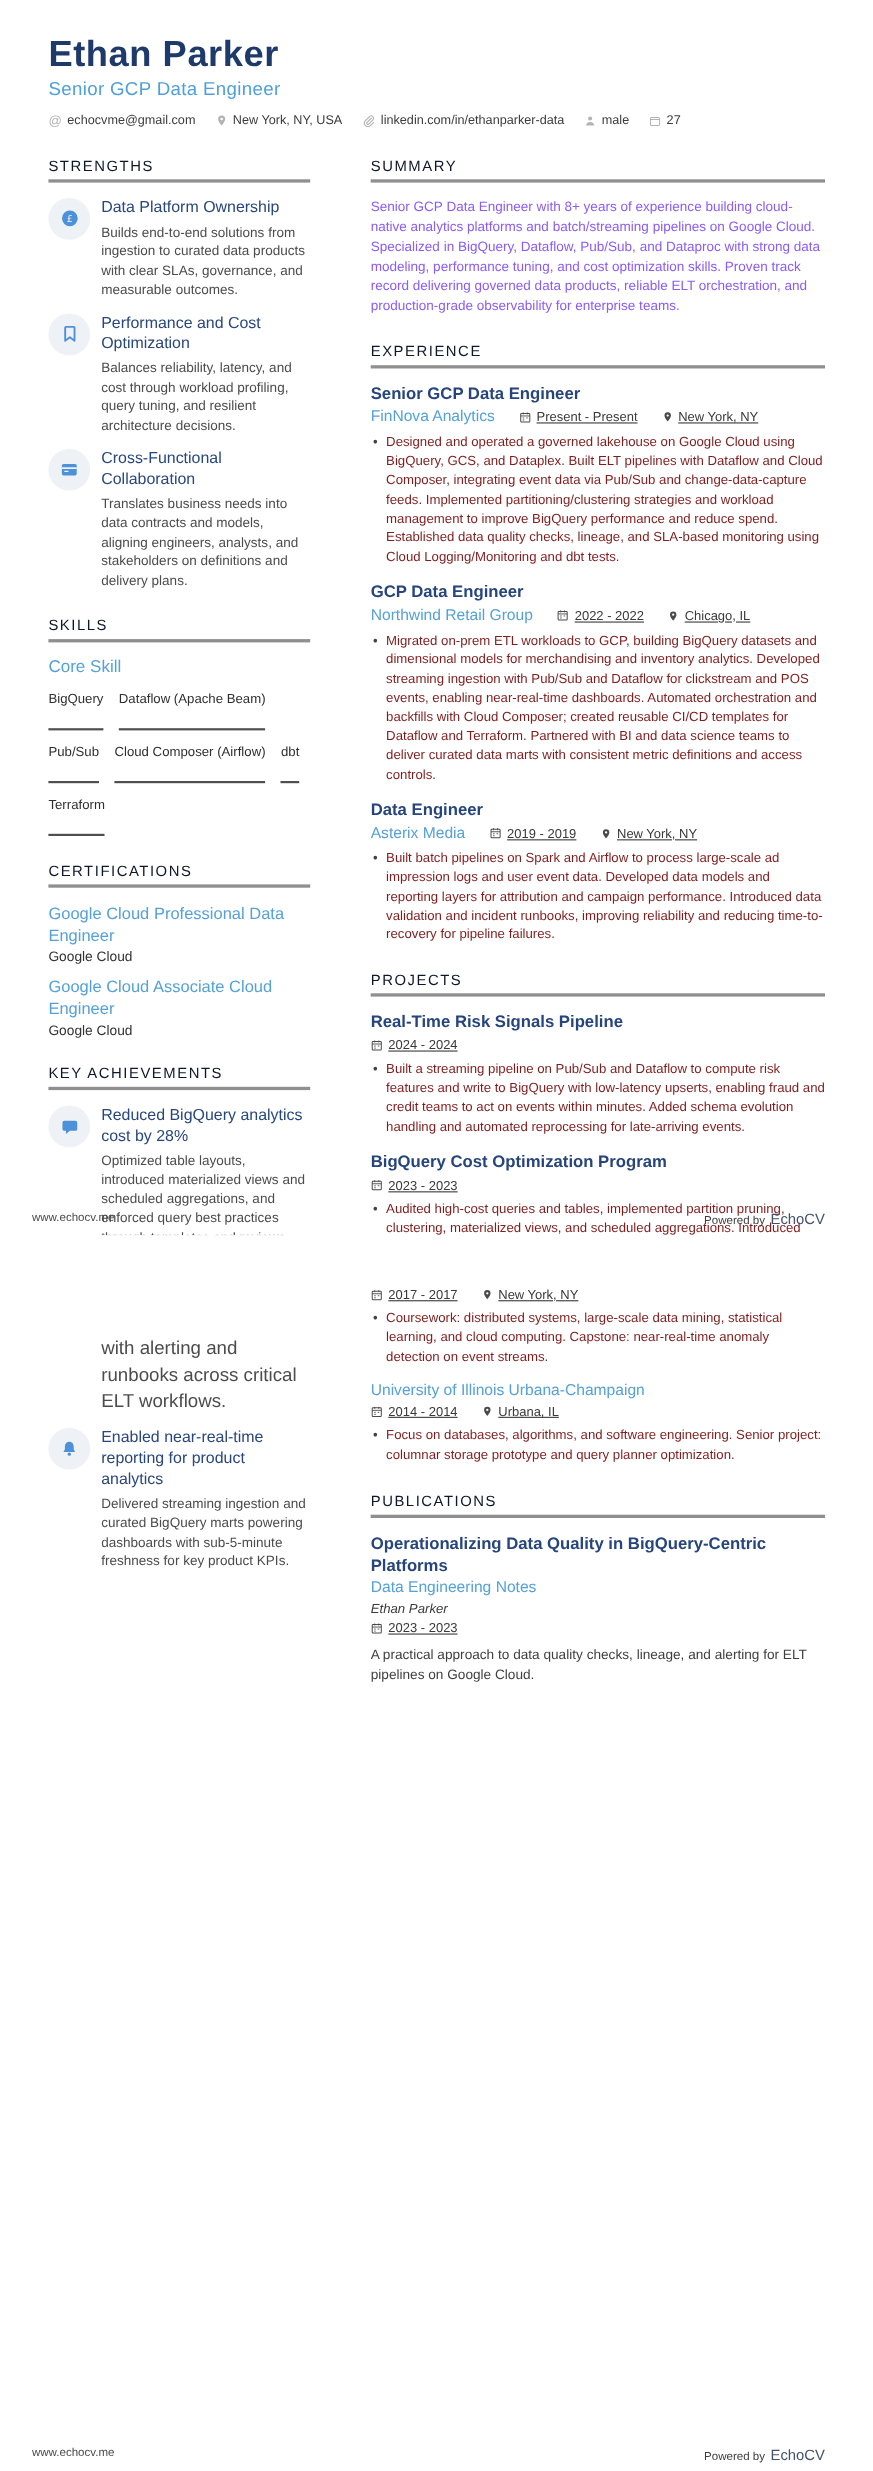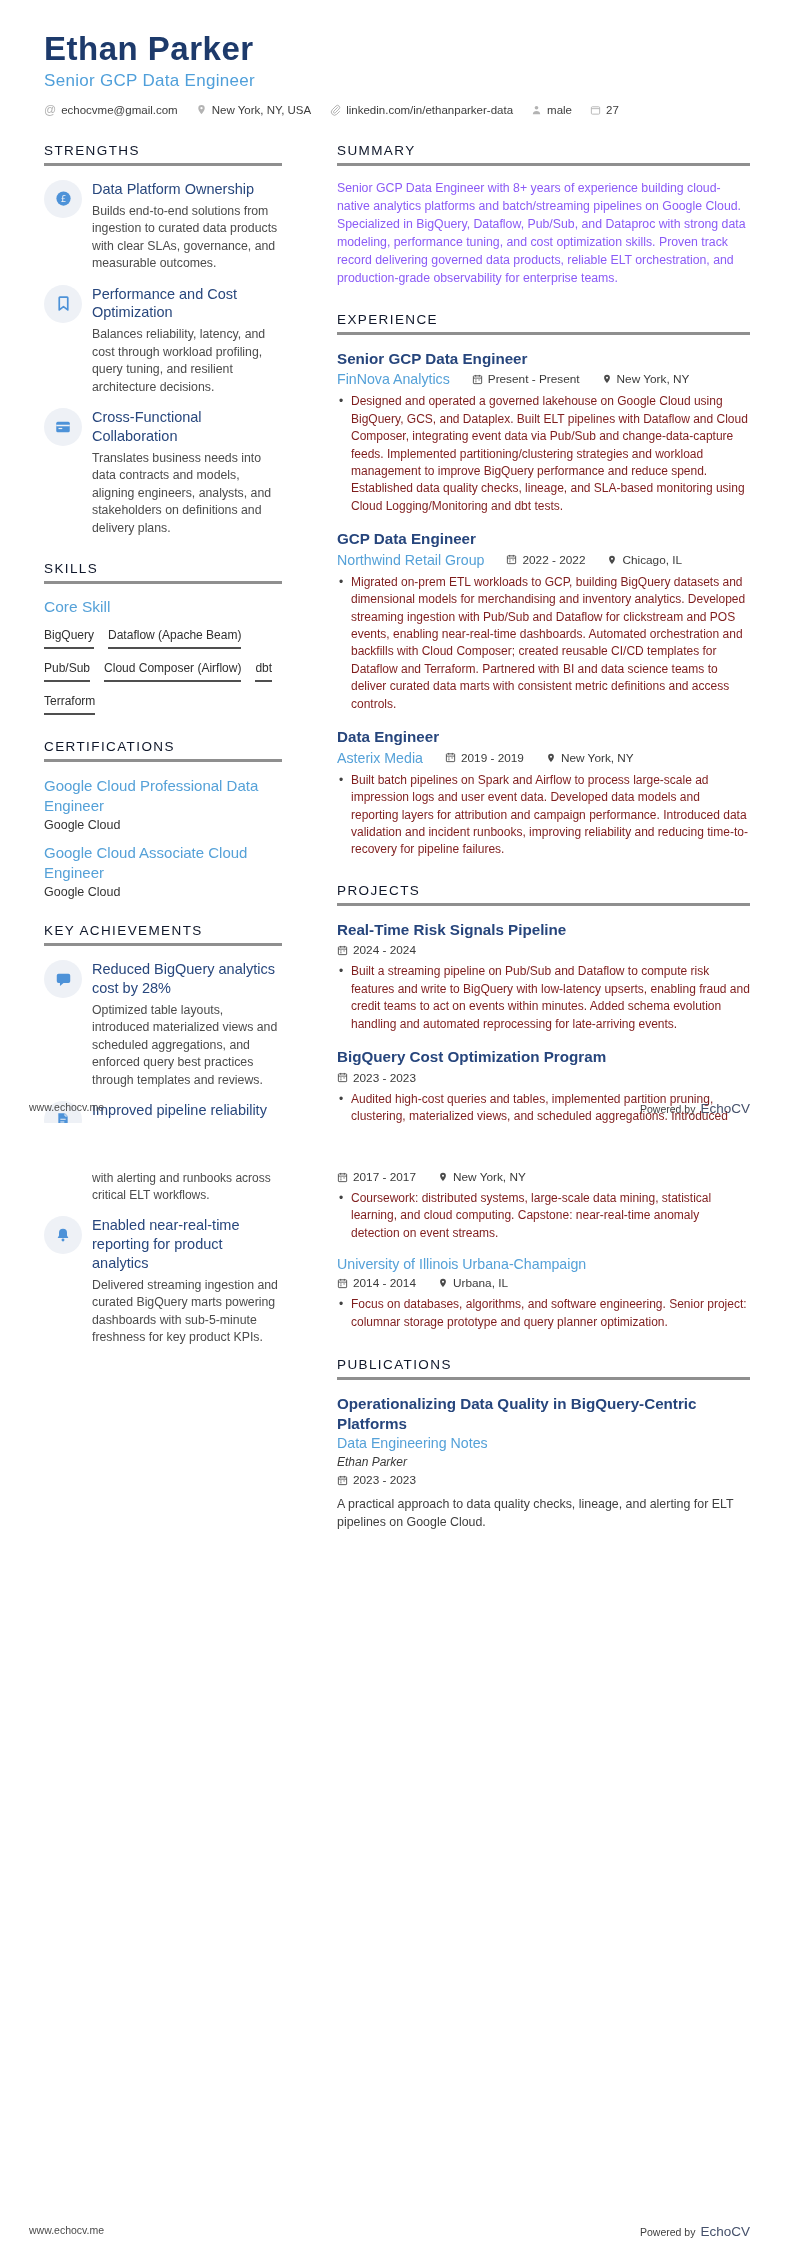"Present - Present" .meta { text-decoration: none -> underline }
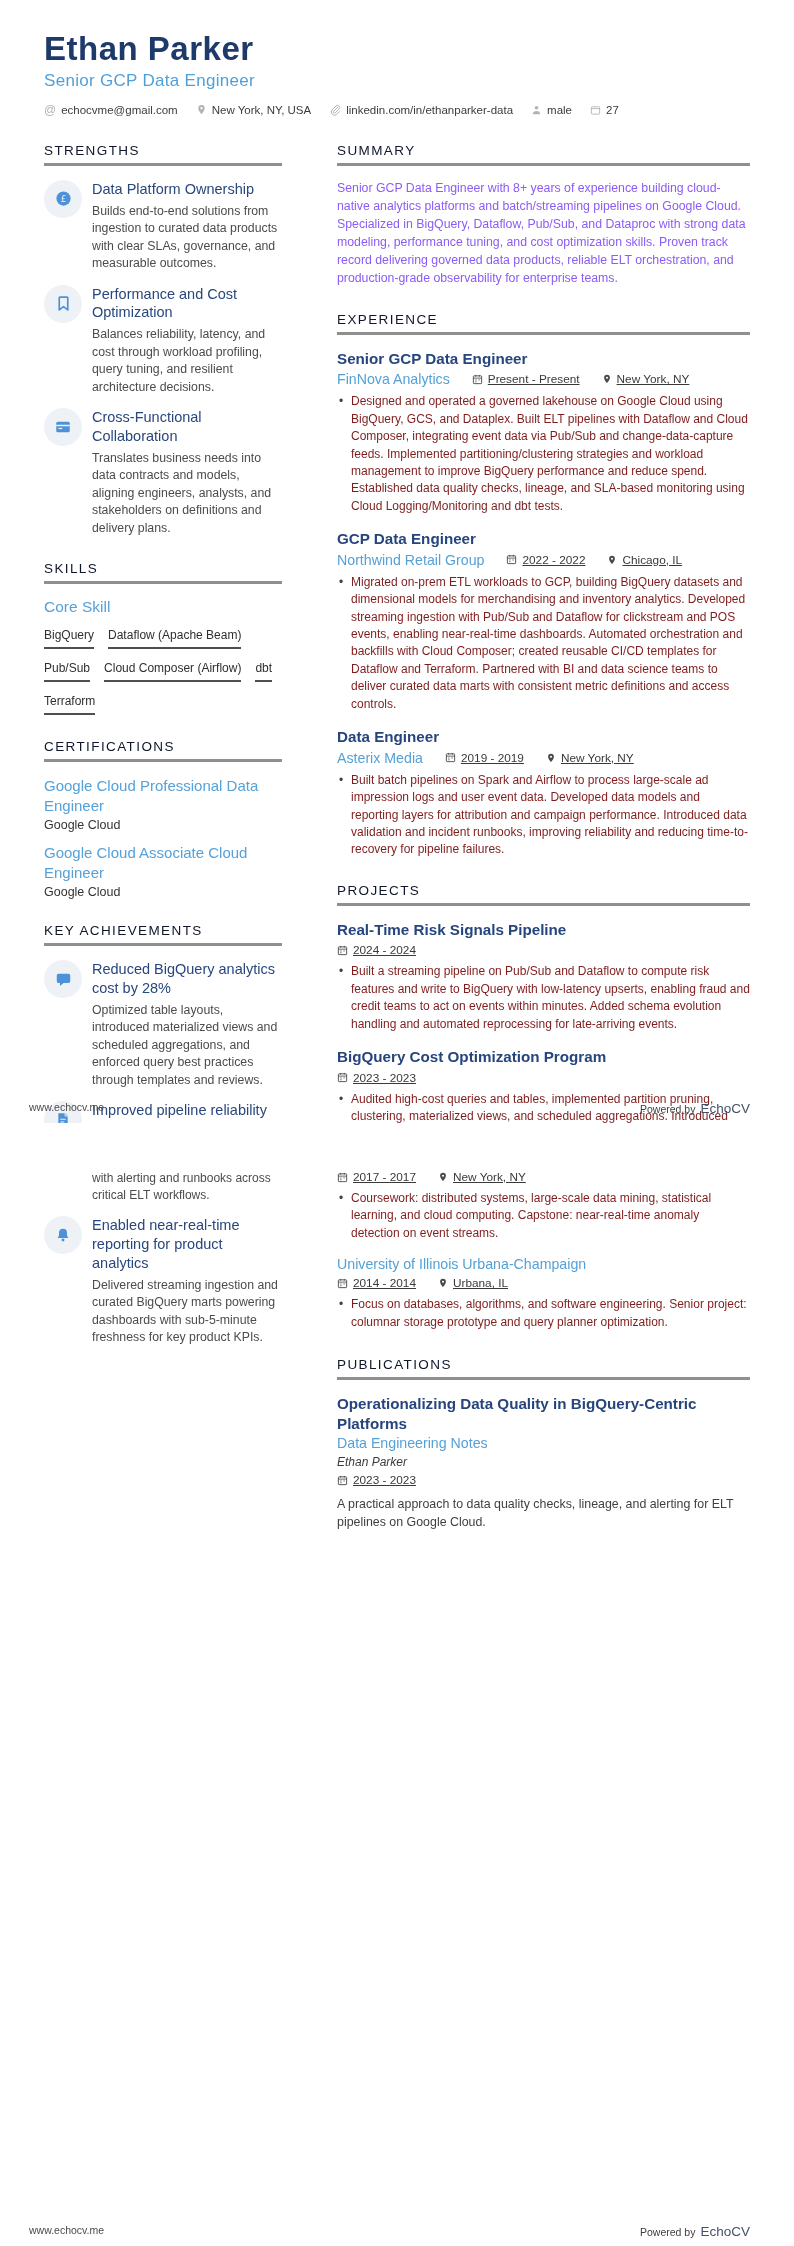"BigQuery" .skill-chip { padding-bottom: 5px -> 20px }
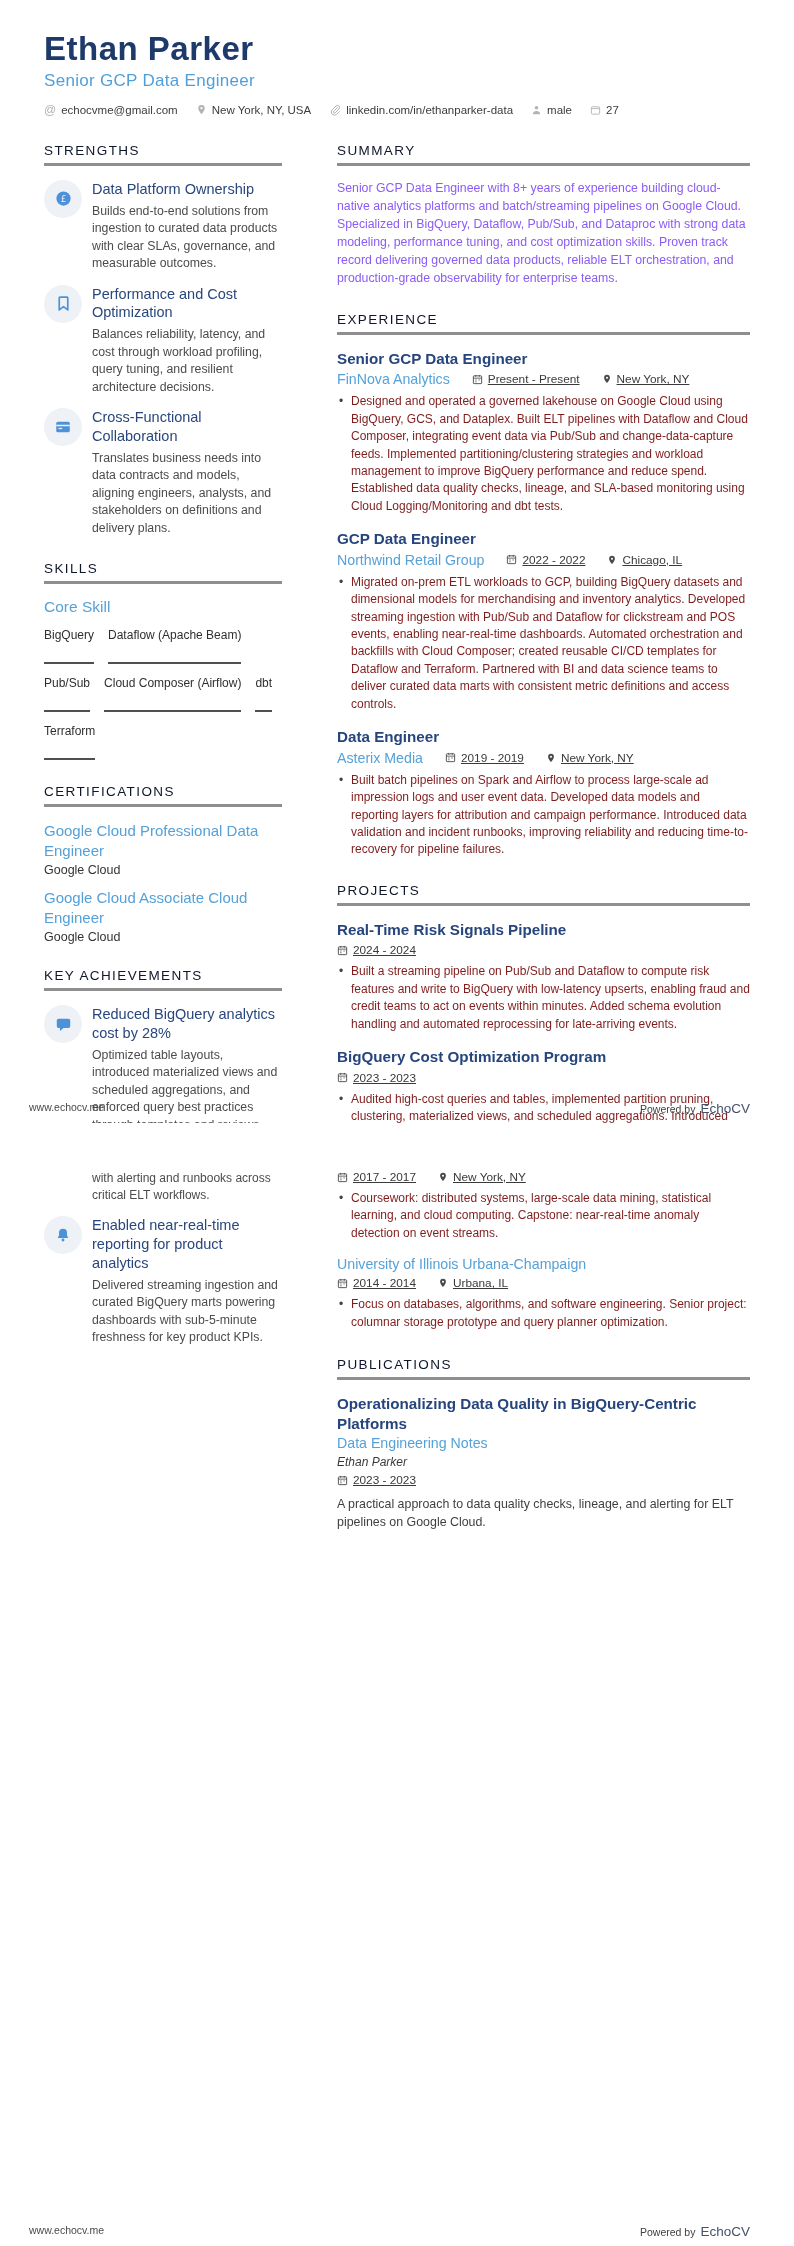"with alerting and runbooks across" .continuation { font-size: 12px -> 17px; margin-top: none -> 44px }
